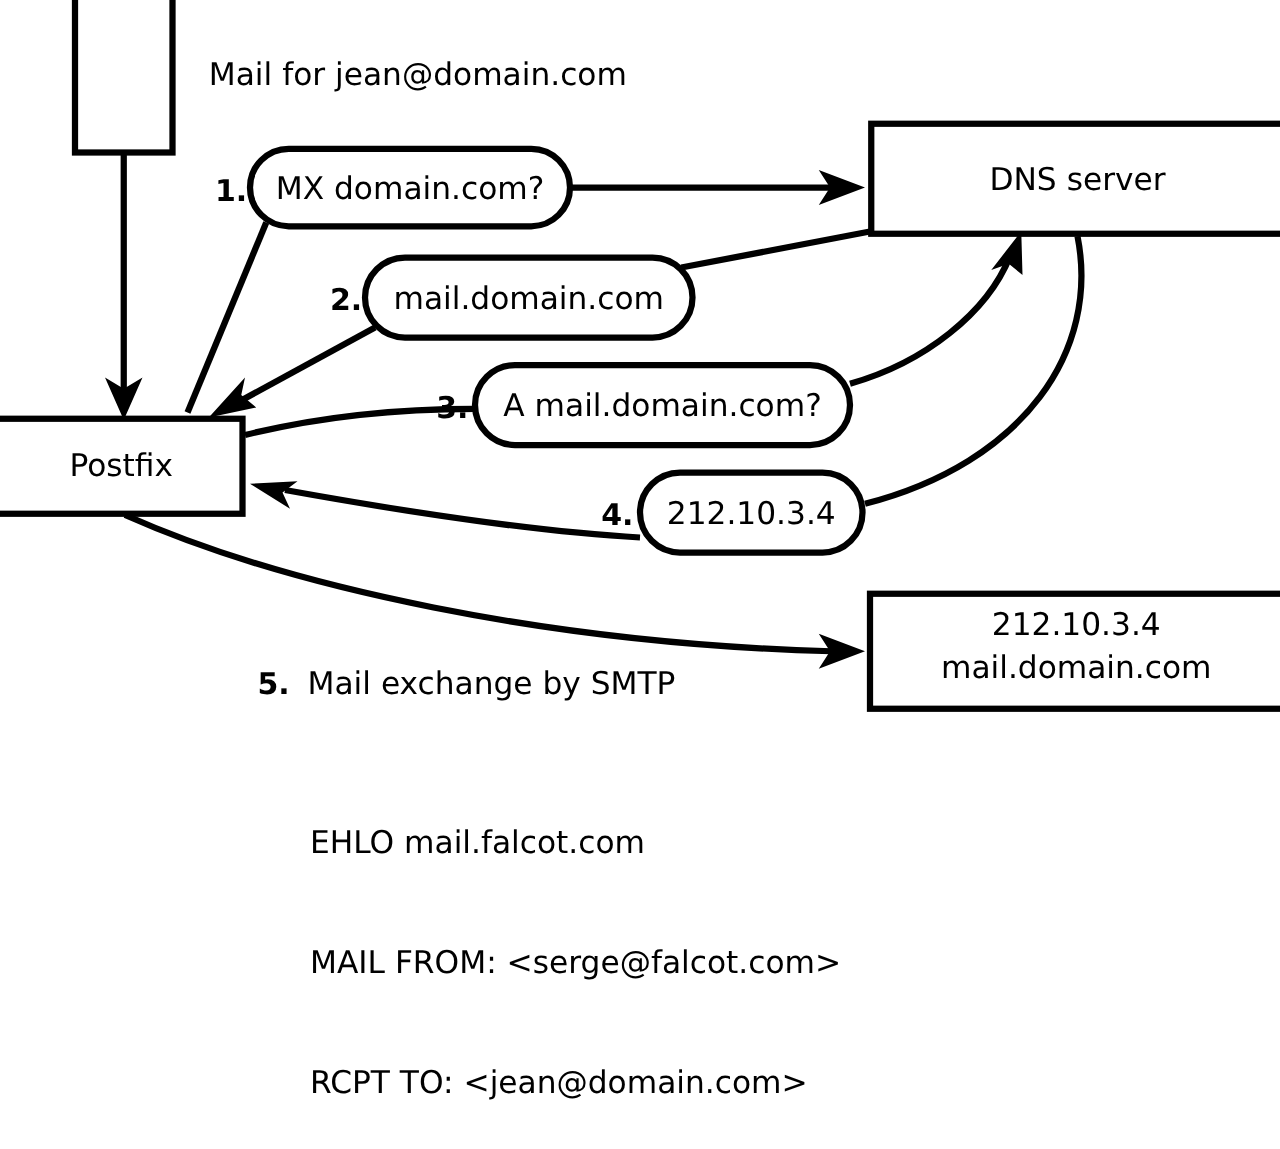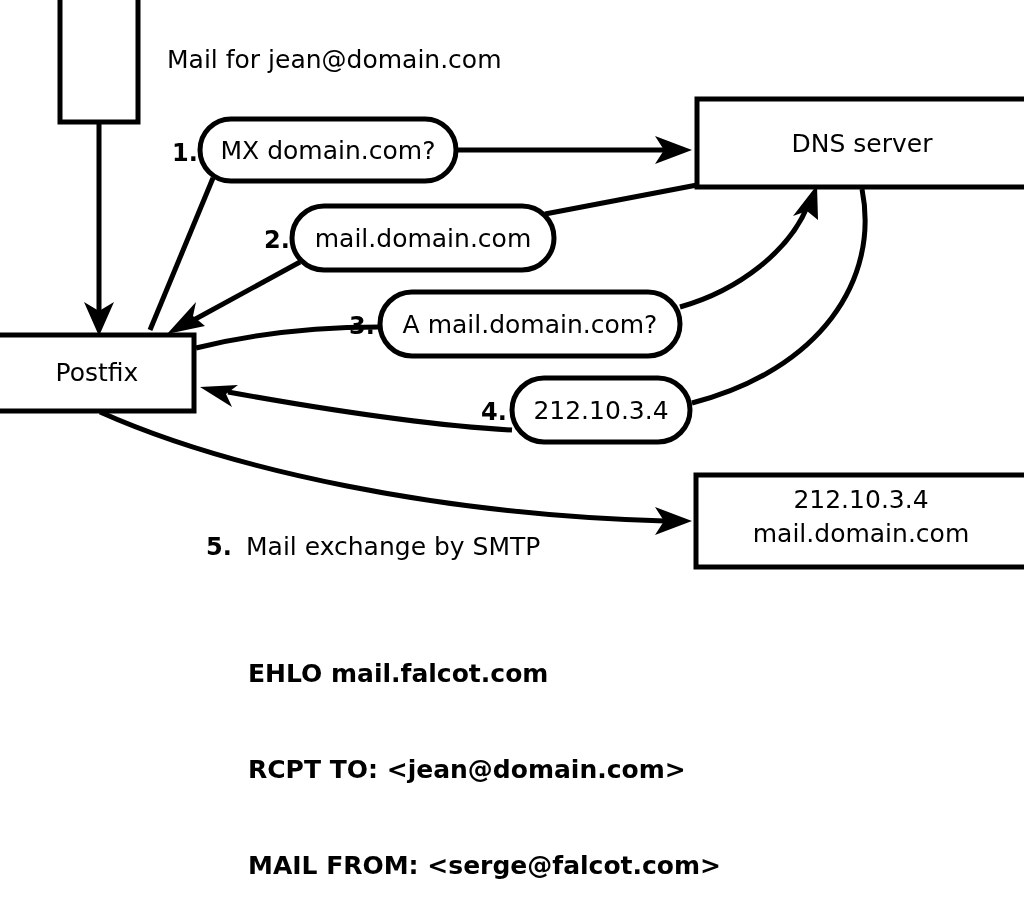"EHLO mail.falcot.com" .transcript div { font-weight: bold -> none }
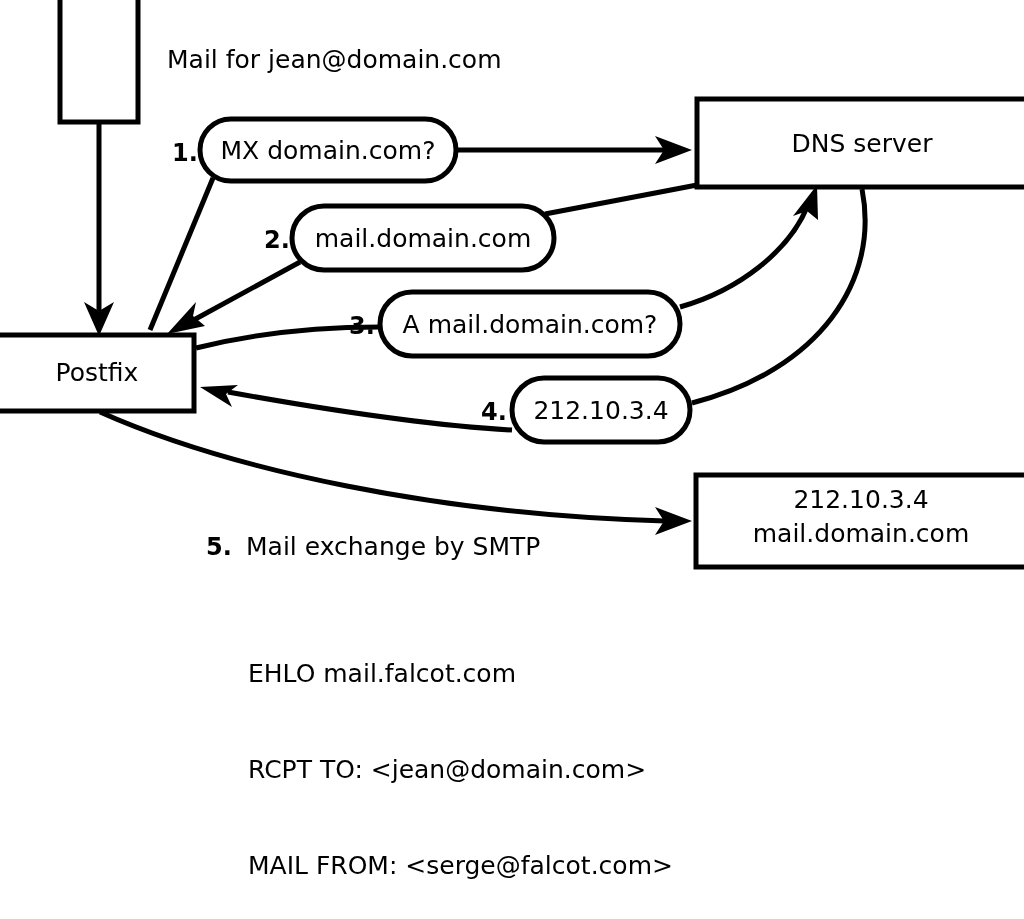"RCPT TO: <jean@domain.com>" div { order: before "MAIL FROM: <serge@falcot.com>" -> after "MAIL FROM: <serge@falcot.com>" }
